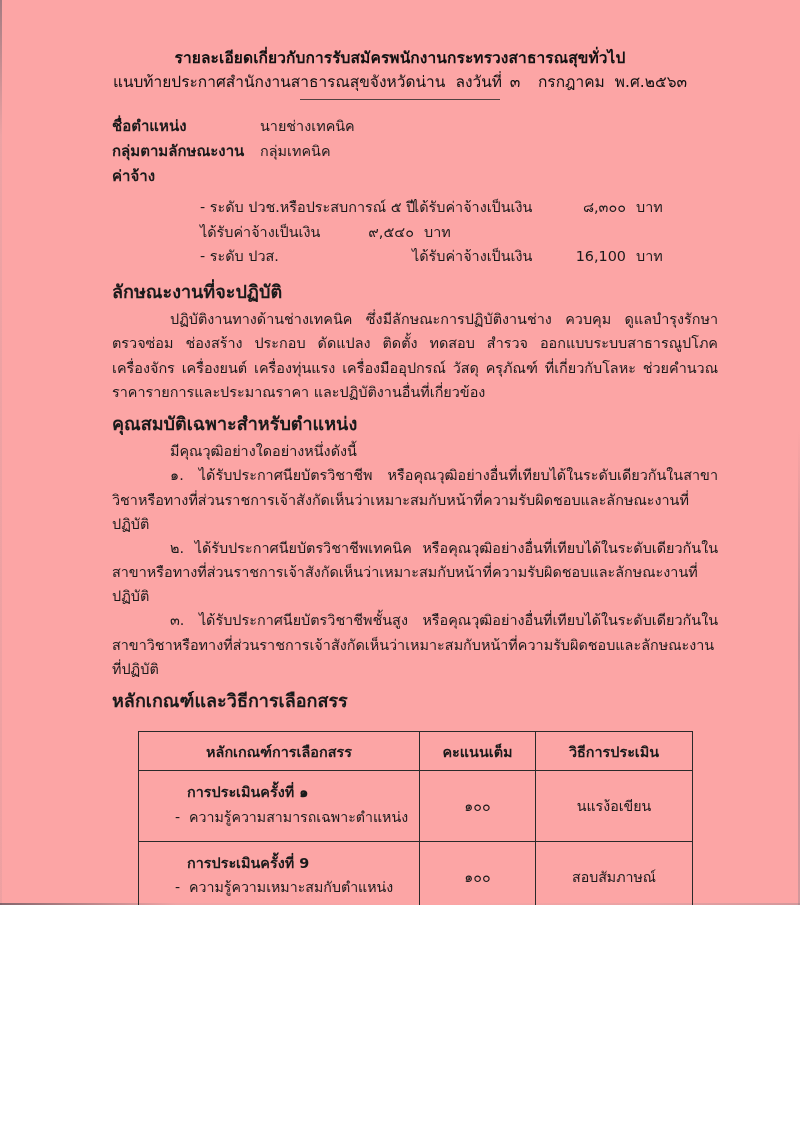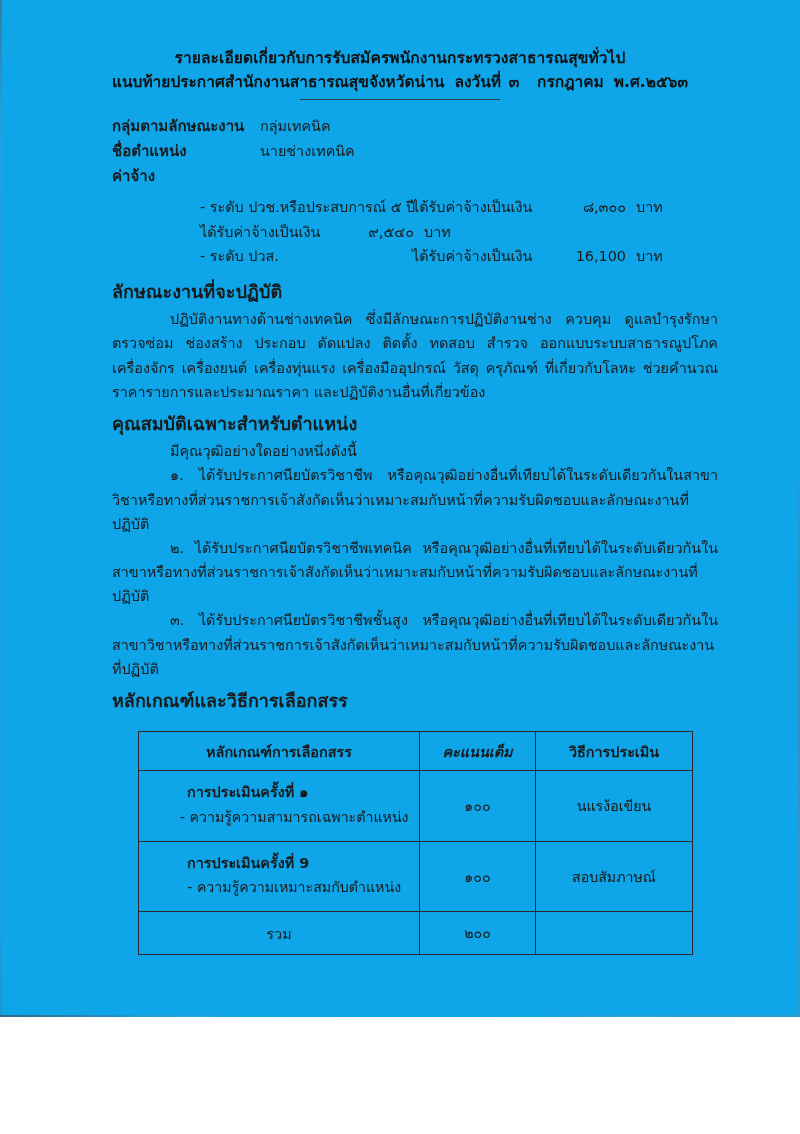"รายละเอียดเกี่ยวกับการรับสมัครพนักงานกระ" .page { background: #0ea5e9 -> #fca5a5; height: 1017px -> 905px }
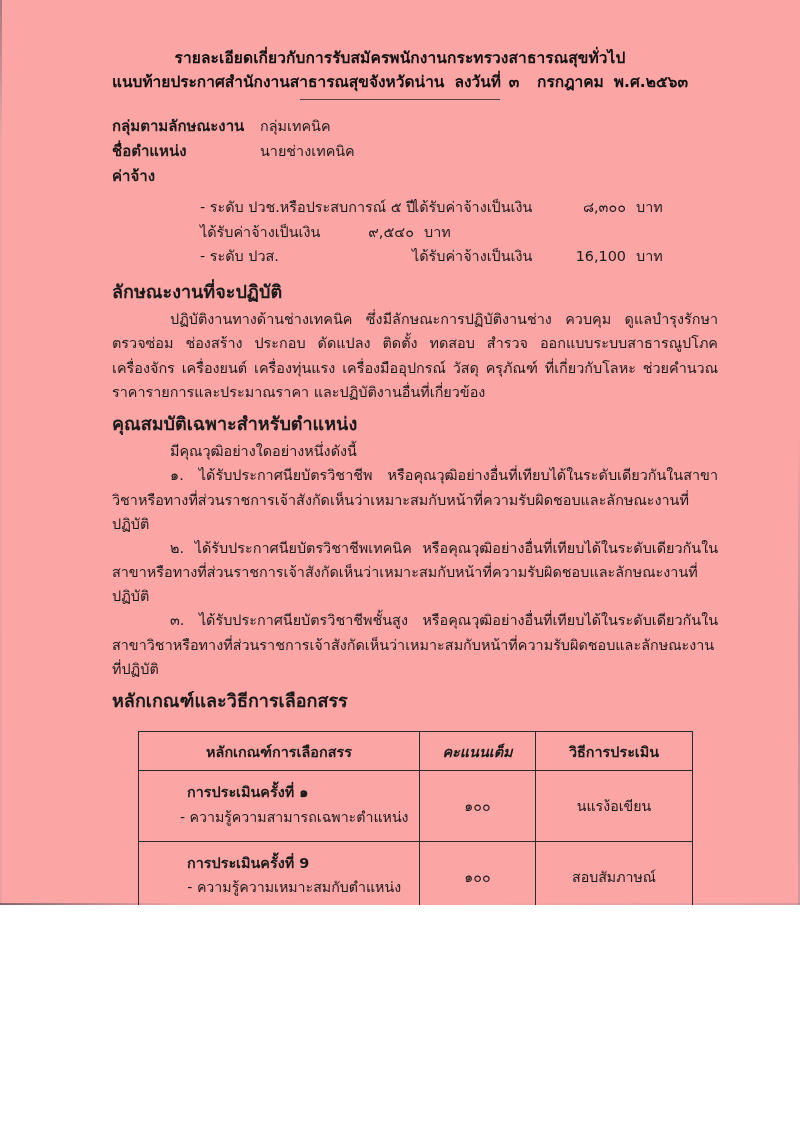"แนบท้ายประกาศสำนักงานสาธารณสุขจังหวัดน่า" .title-line-2 { font-weight: bold -> normal }
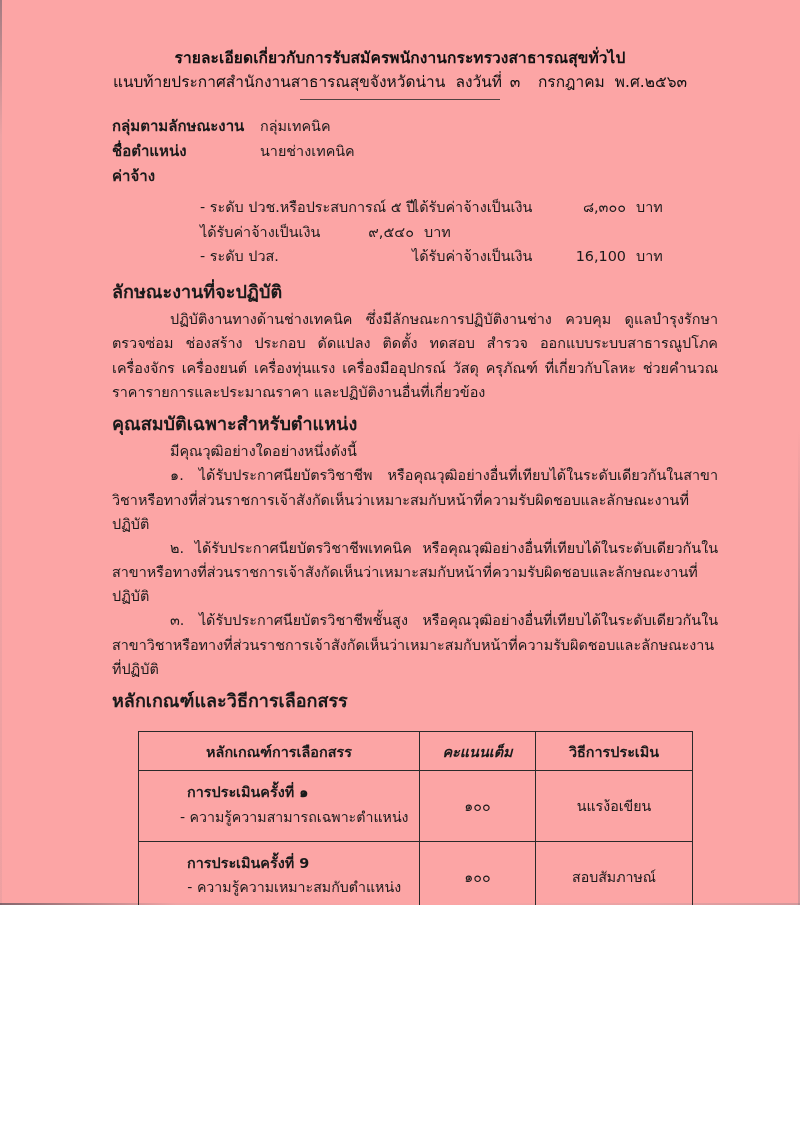"กลุ่มตามลักษณะงาน" div.field-row { order: before "ชื่อตำแหน่ง" -> after "ชื่อตำแหน่ง" }
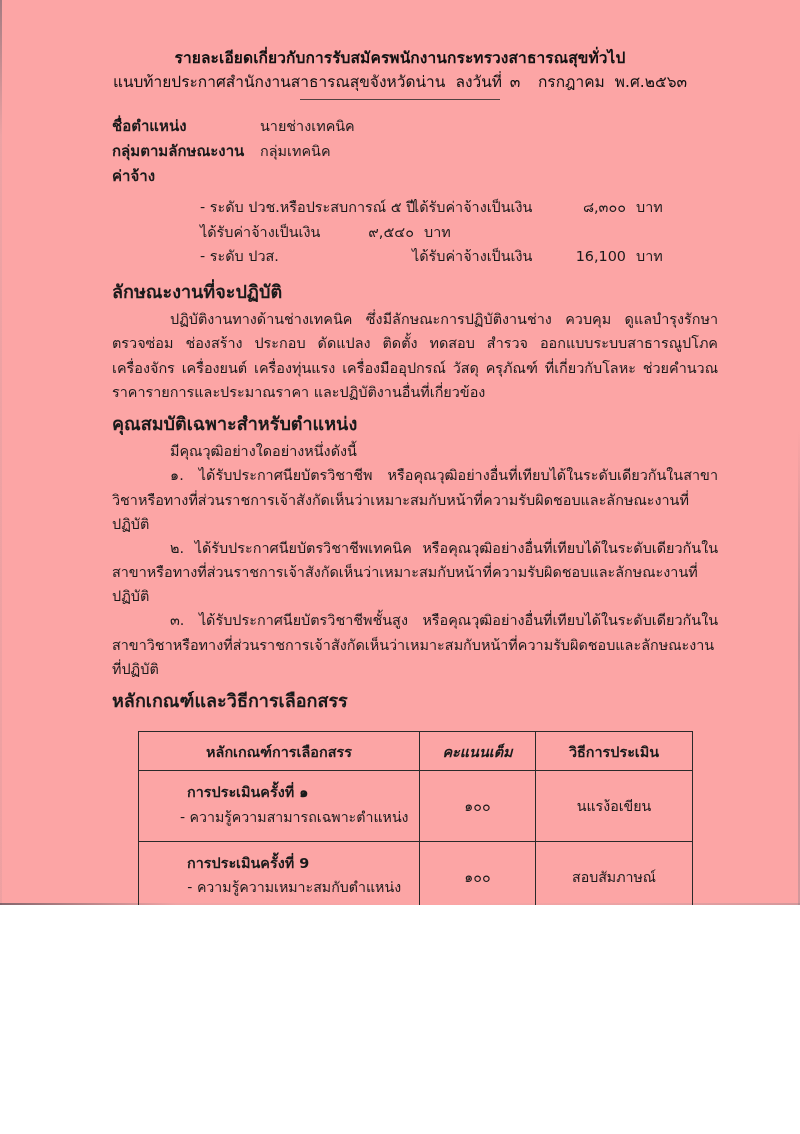"คะแนนเต็ม" .col-score { font-style: italic -> none }
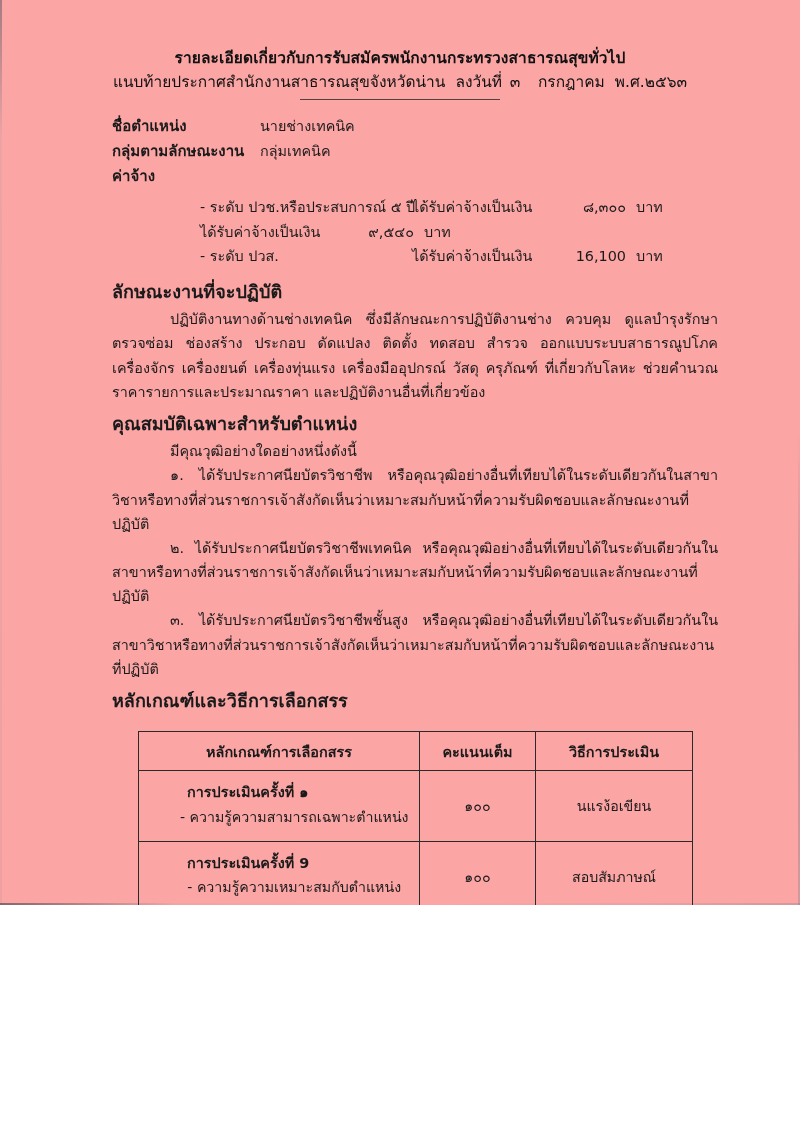"- ความรู้ความสามารถเฉพาะตำแหน่ง" .crit-sub { text-align: center -> none }
